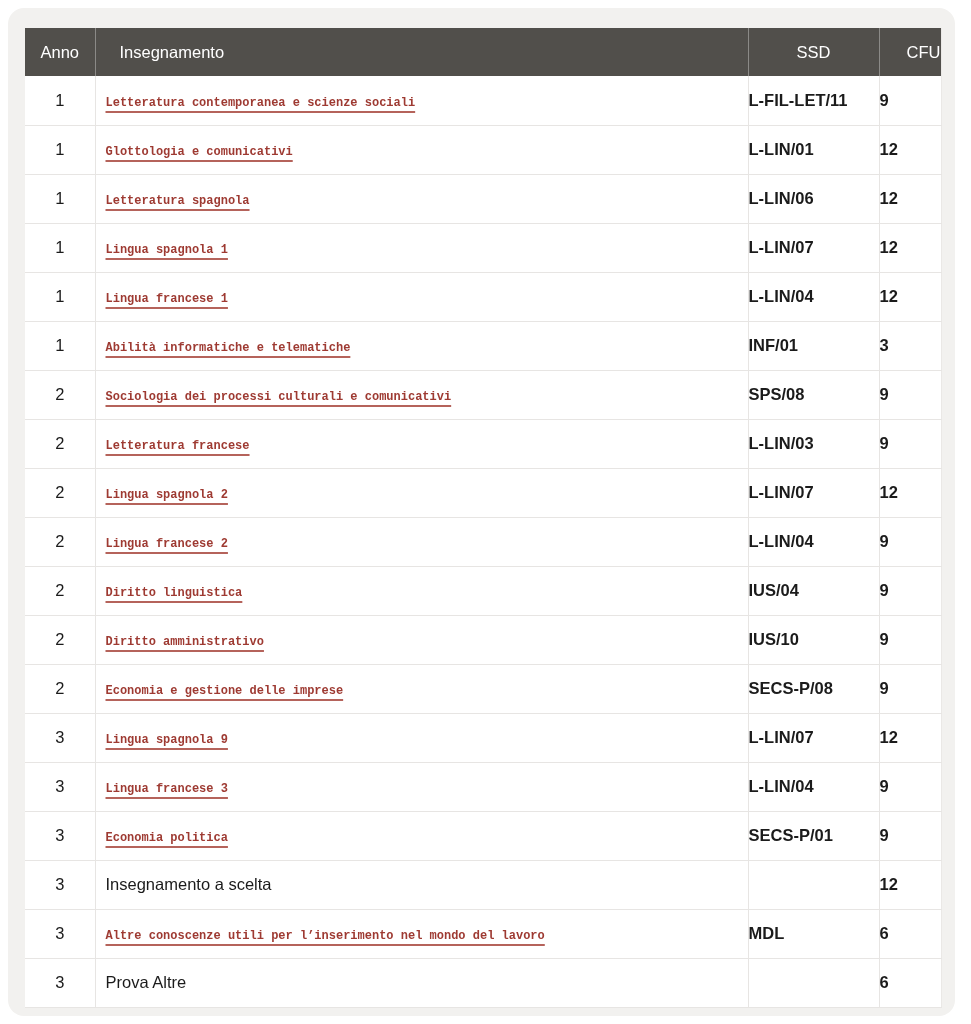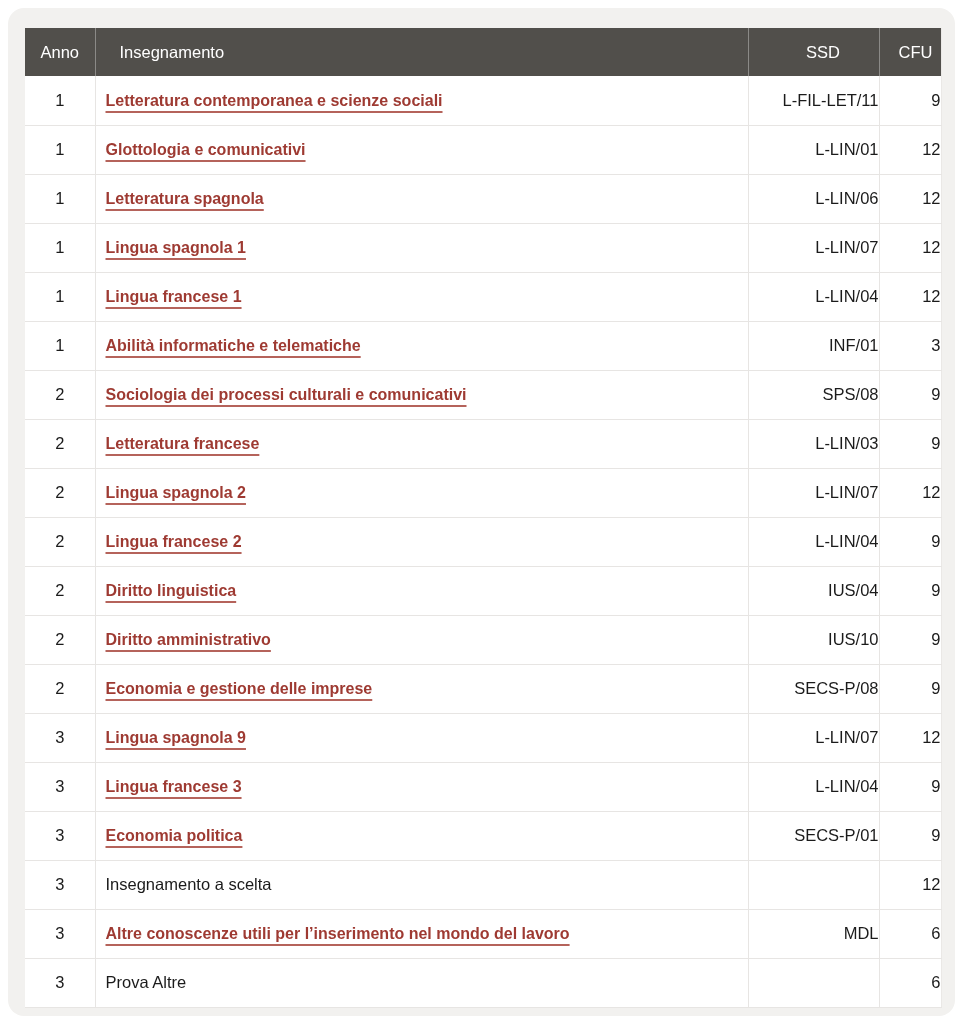"SSD" thead th + th { padding-left: 19px -> none }
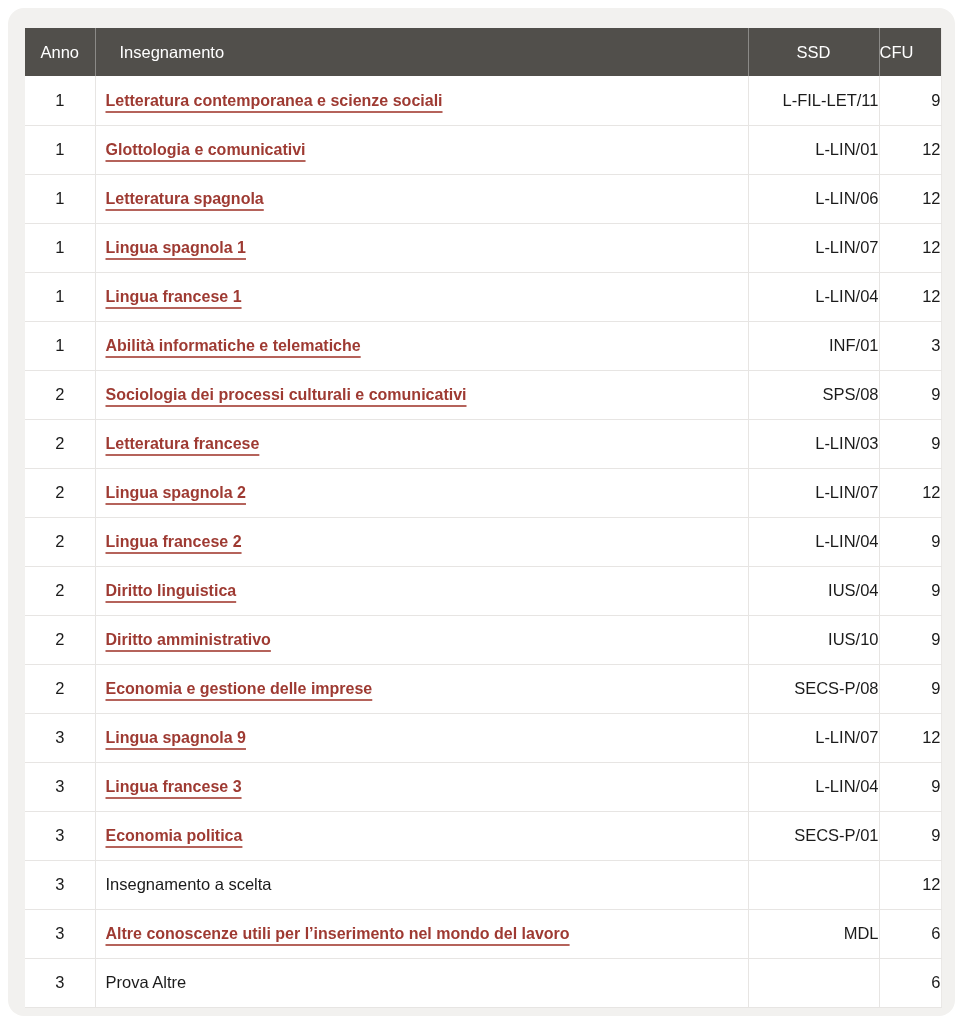"CFU" th.col-cfu { text-align: left -> right }
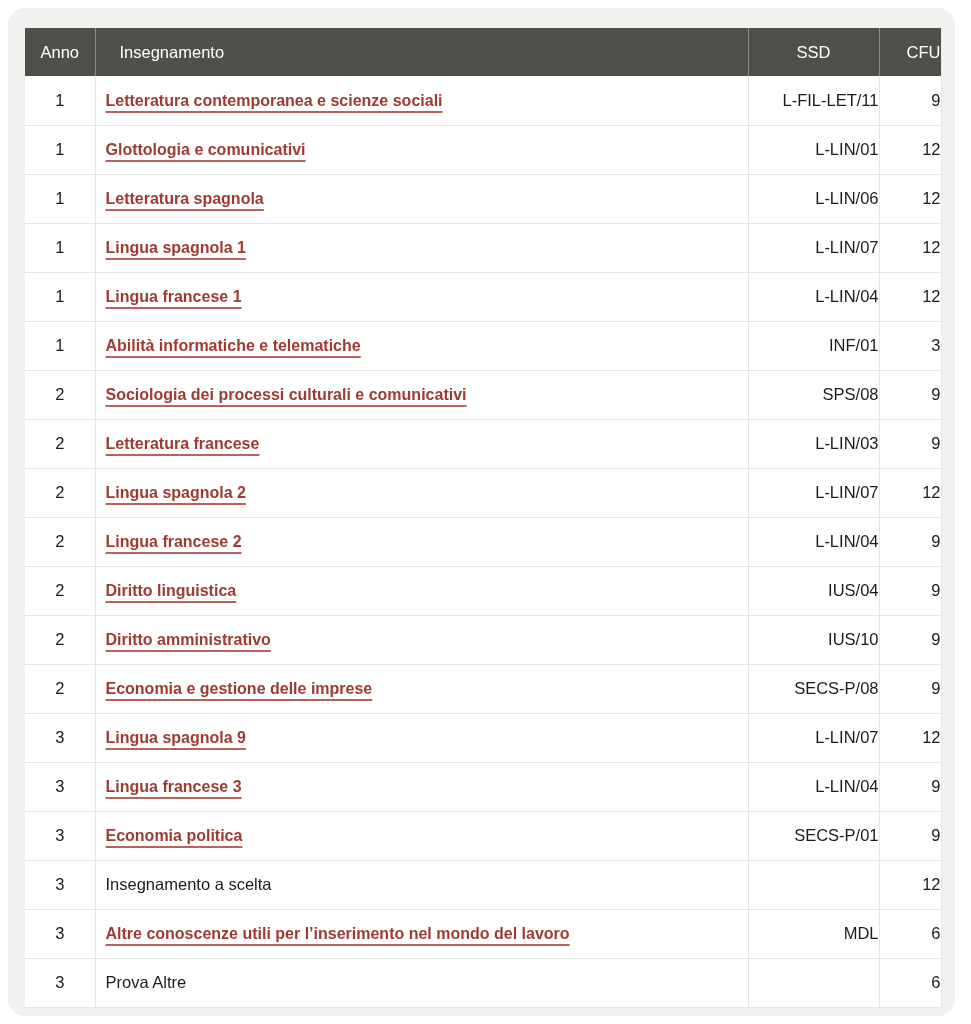"Letteratura contemporanea e scienze" a.course-link { font-family: Liberation Sans, sans-serif -> Liberation Mono, monospace; font-size: 16px -> 12px }
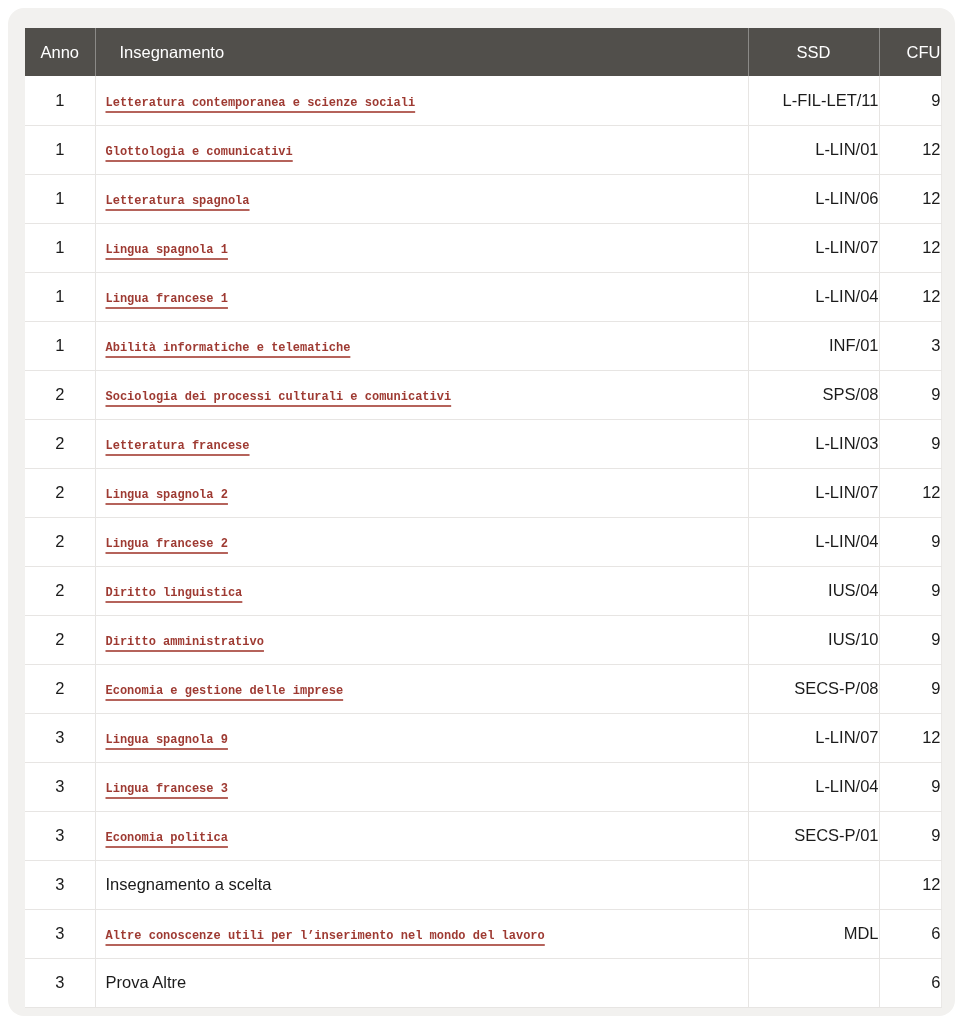"L-FIL-LET/11" td.cell-ssd,td.cell-cfu { font-weight: none -> bold; text-align: right -> left }
